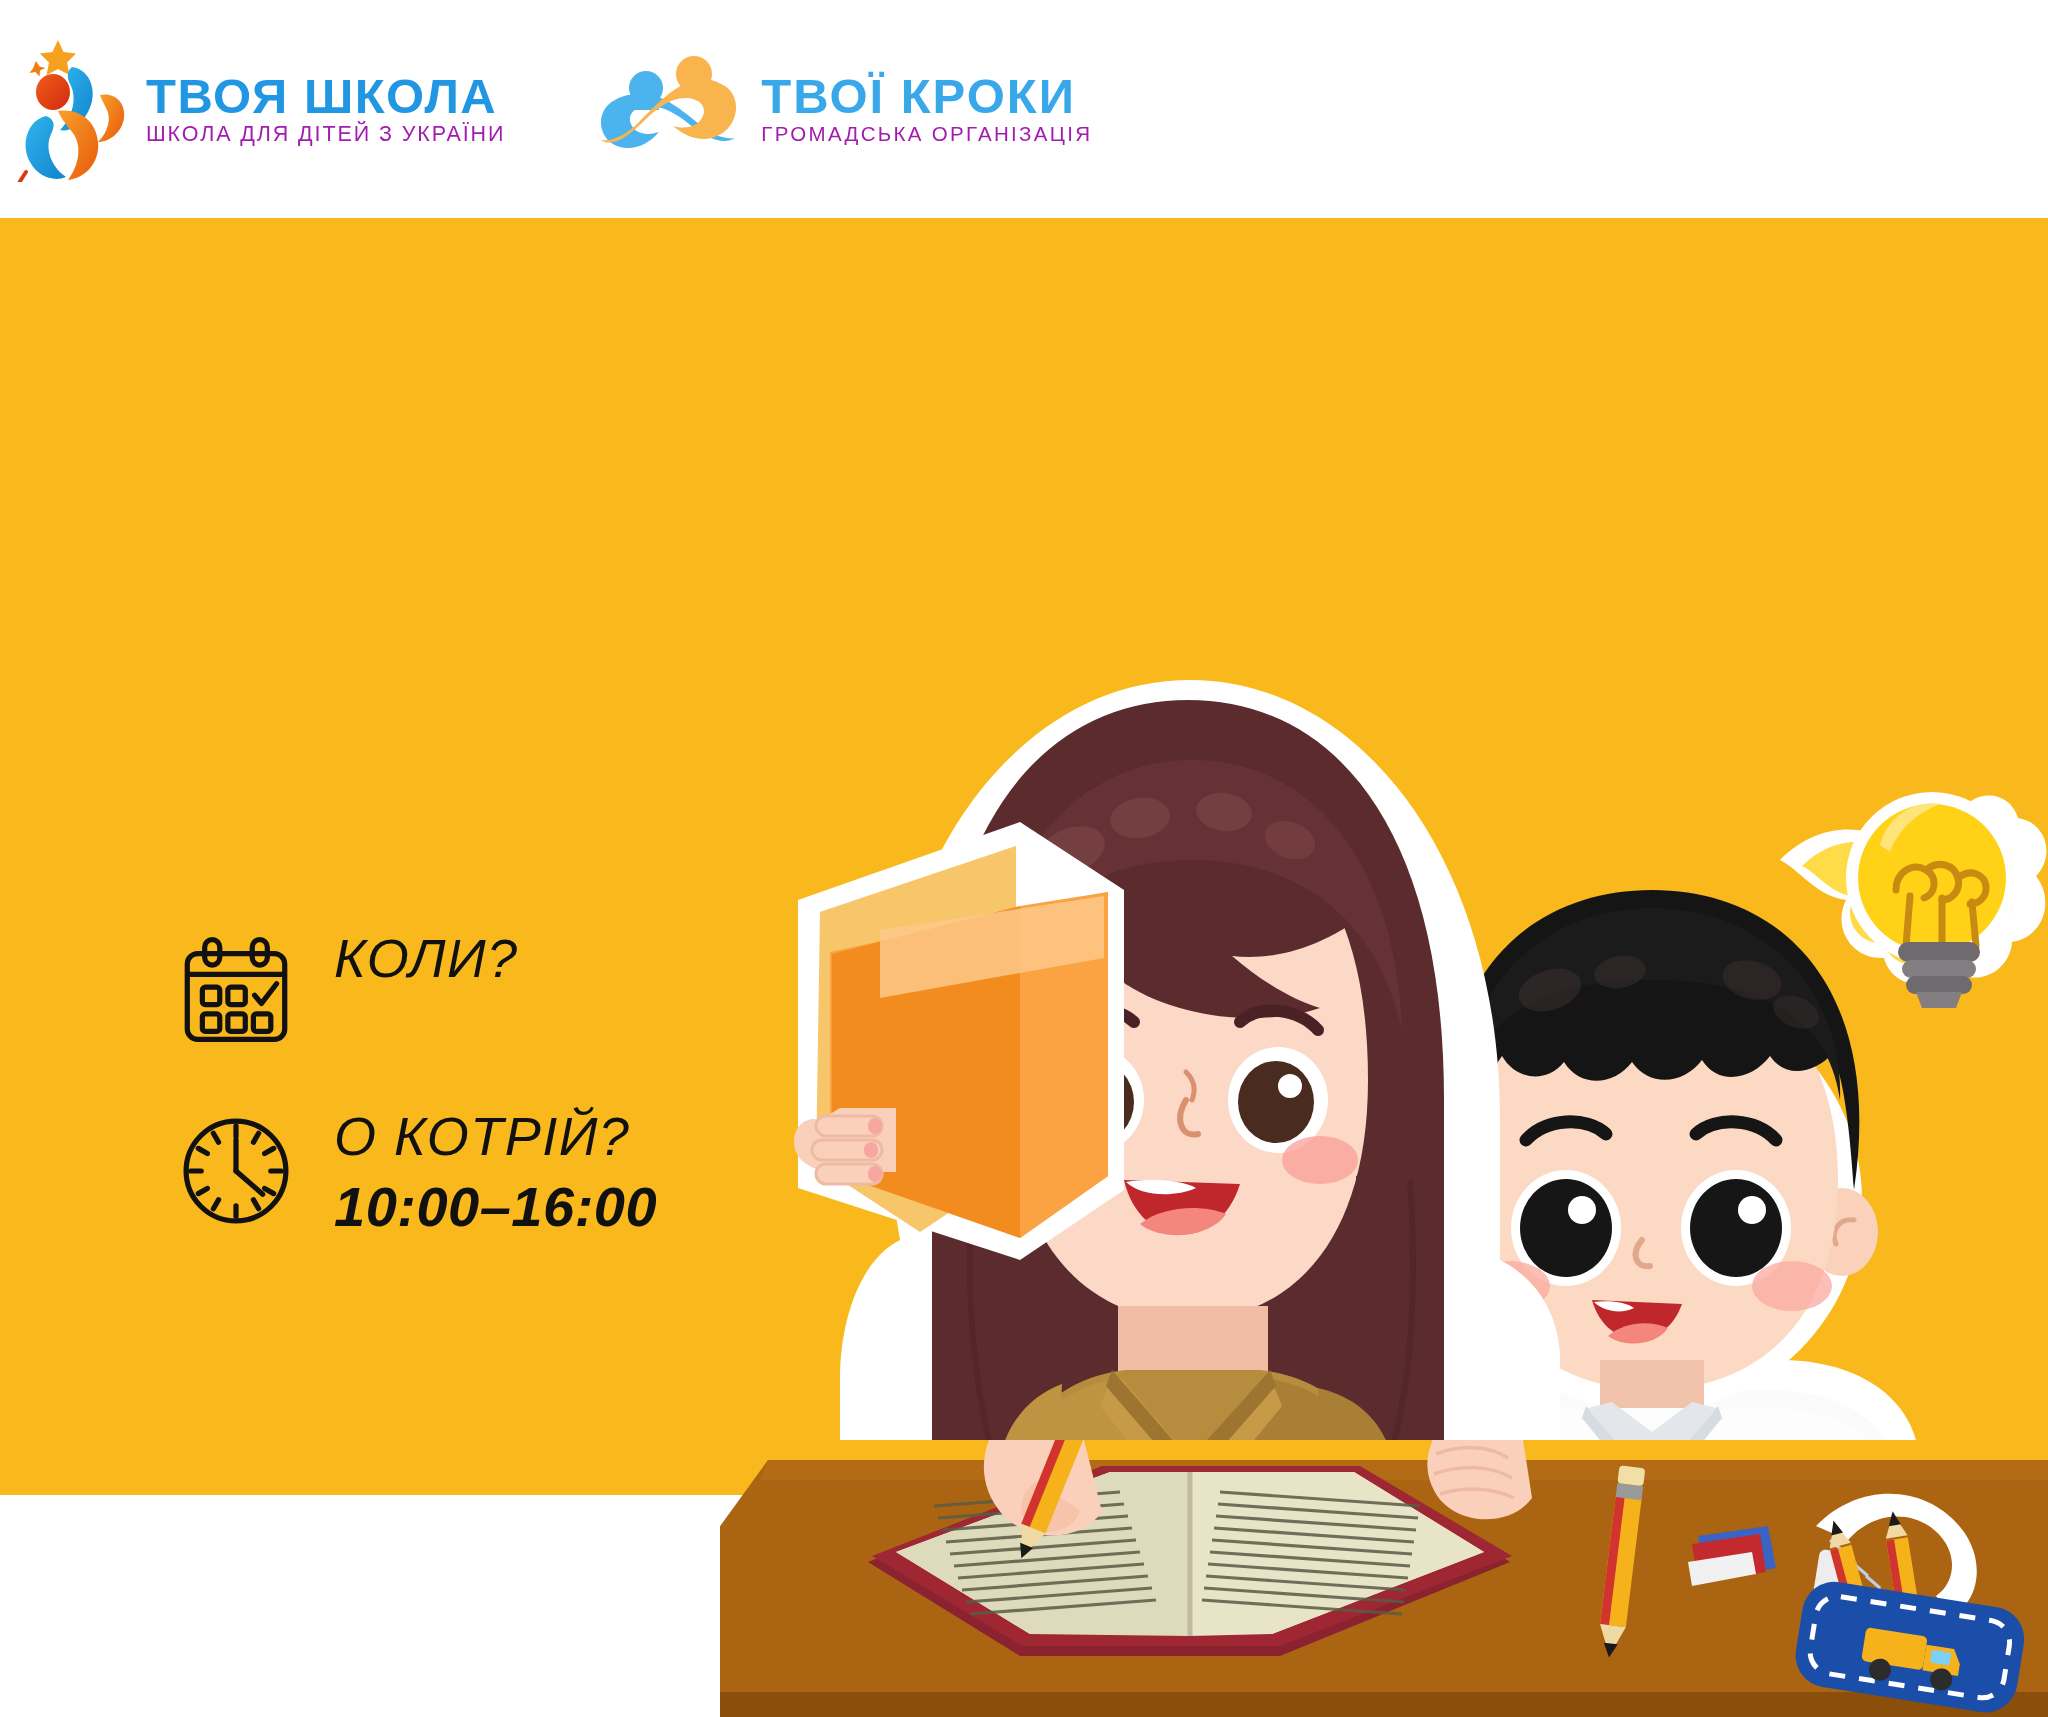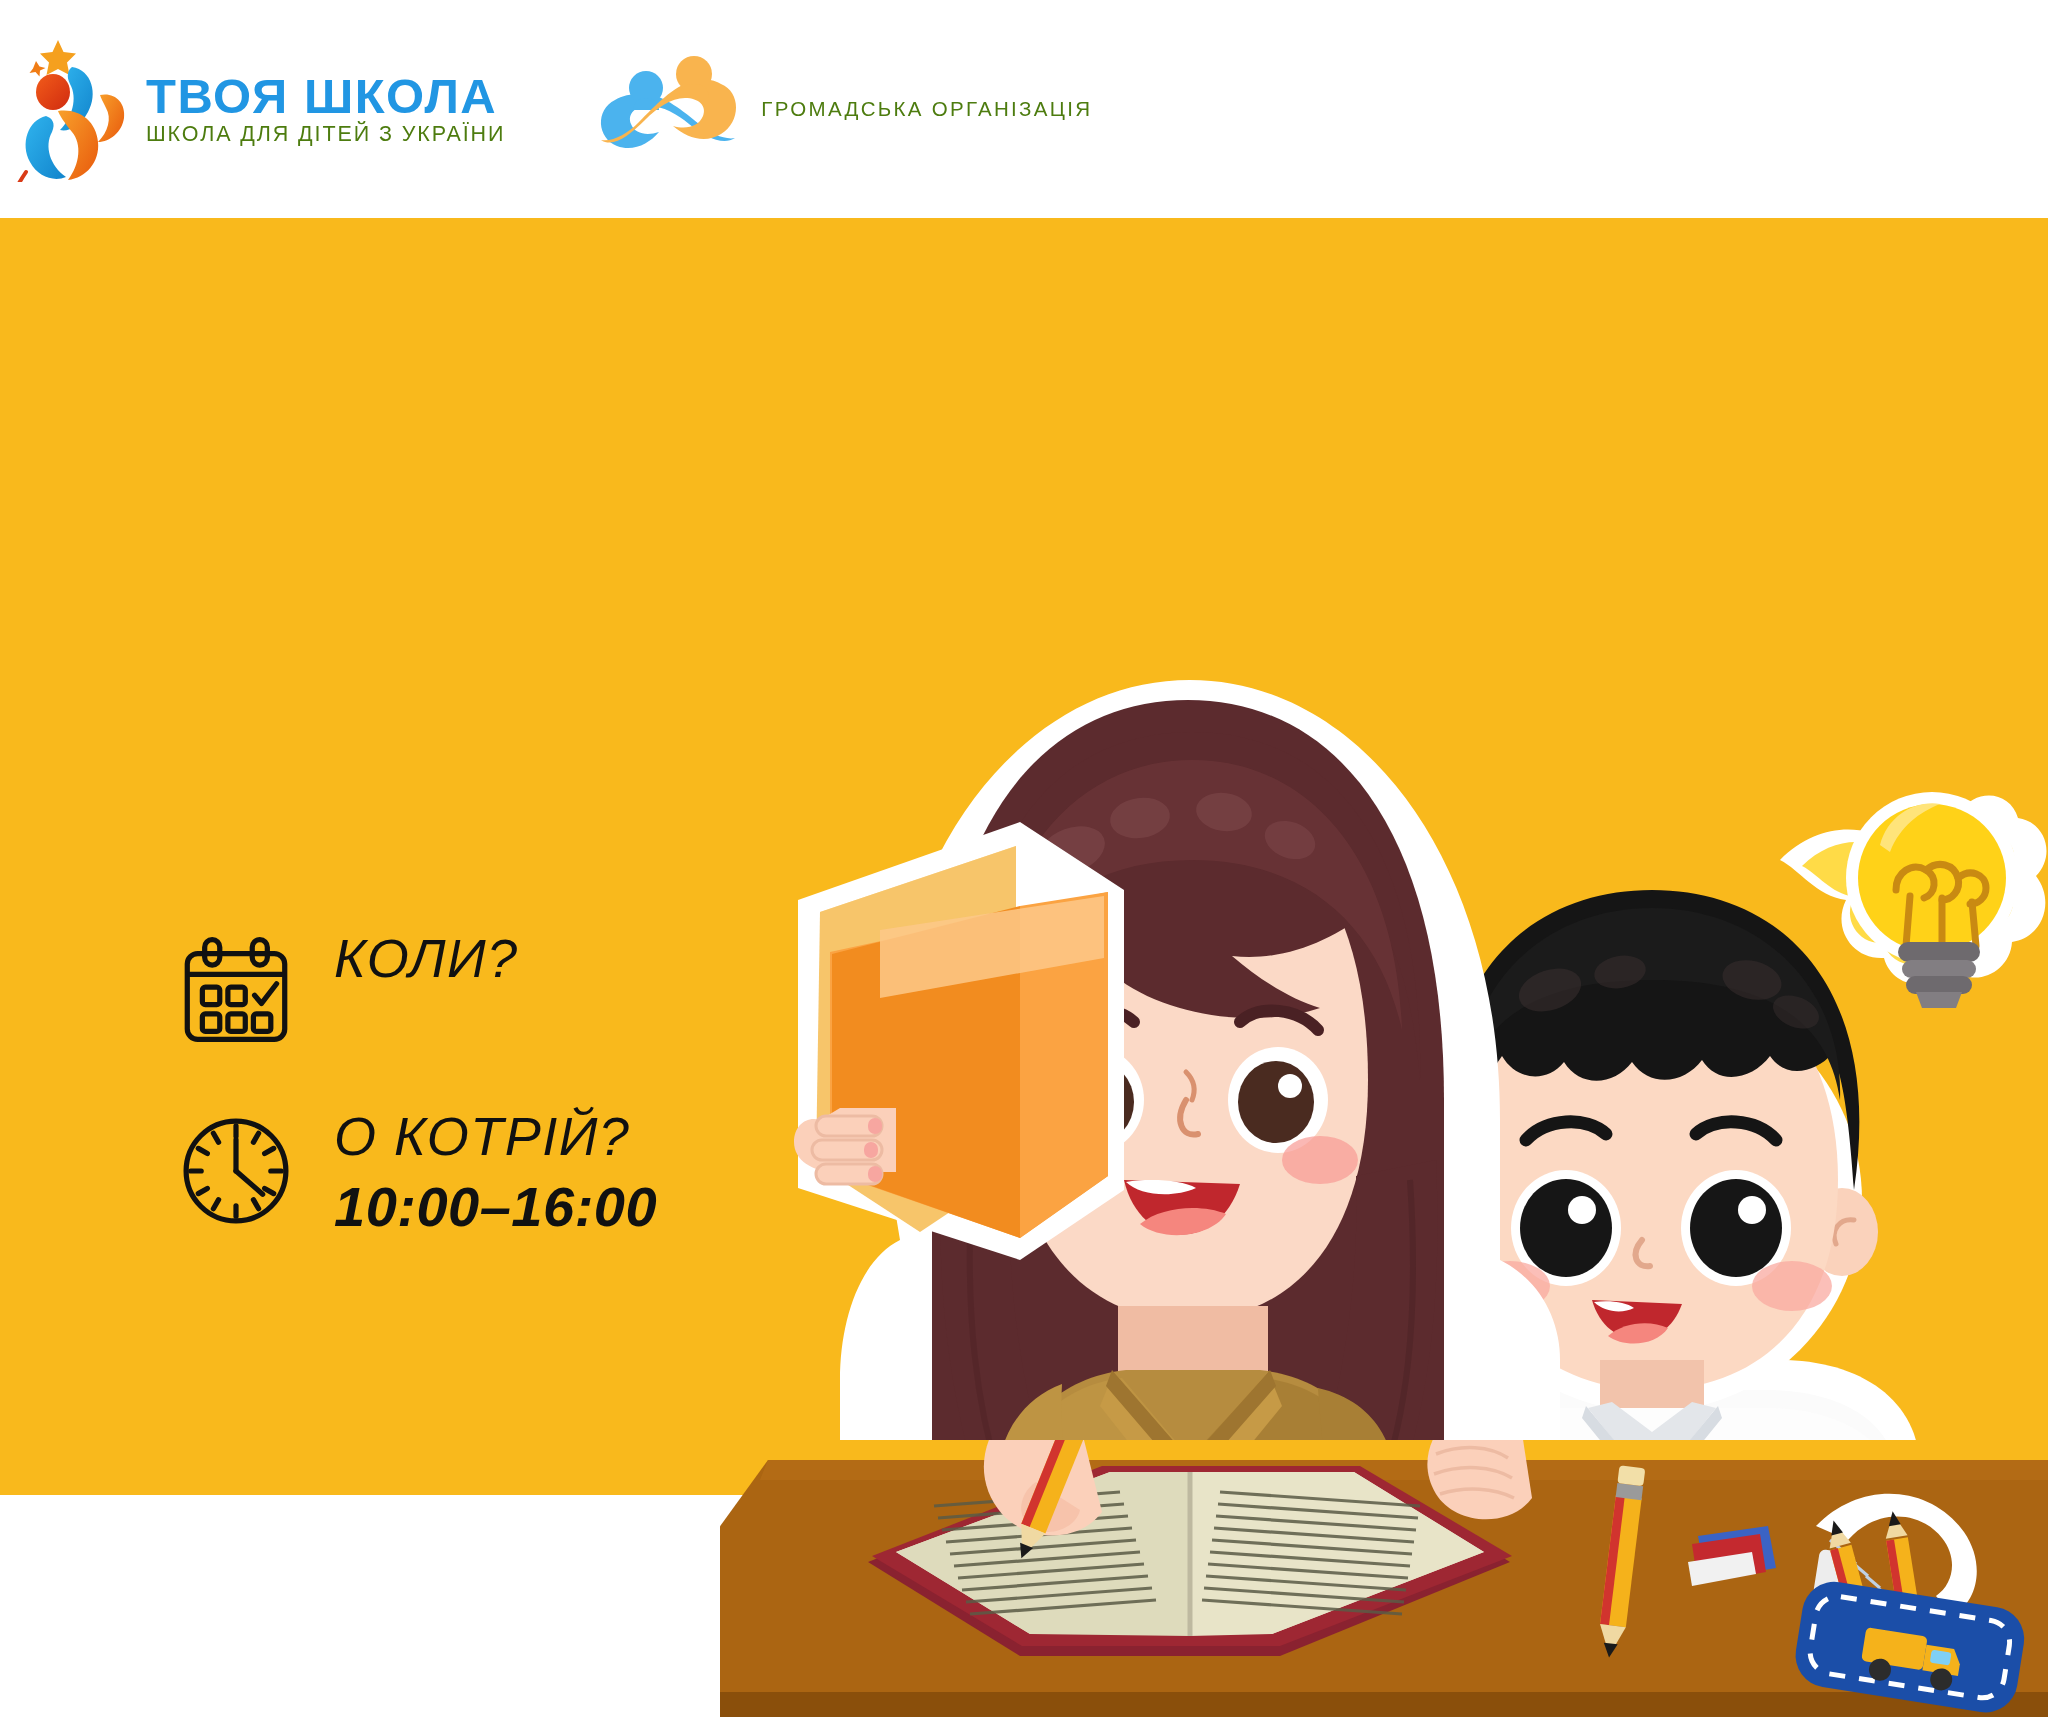"ТВОЇ КРОКИ" span.logo-title { html: none -> <span>ТВОЇ КРОКИ</span> }
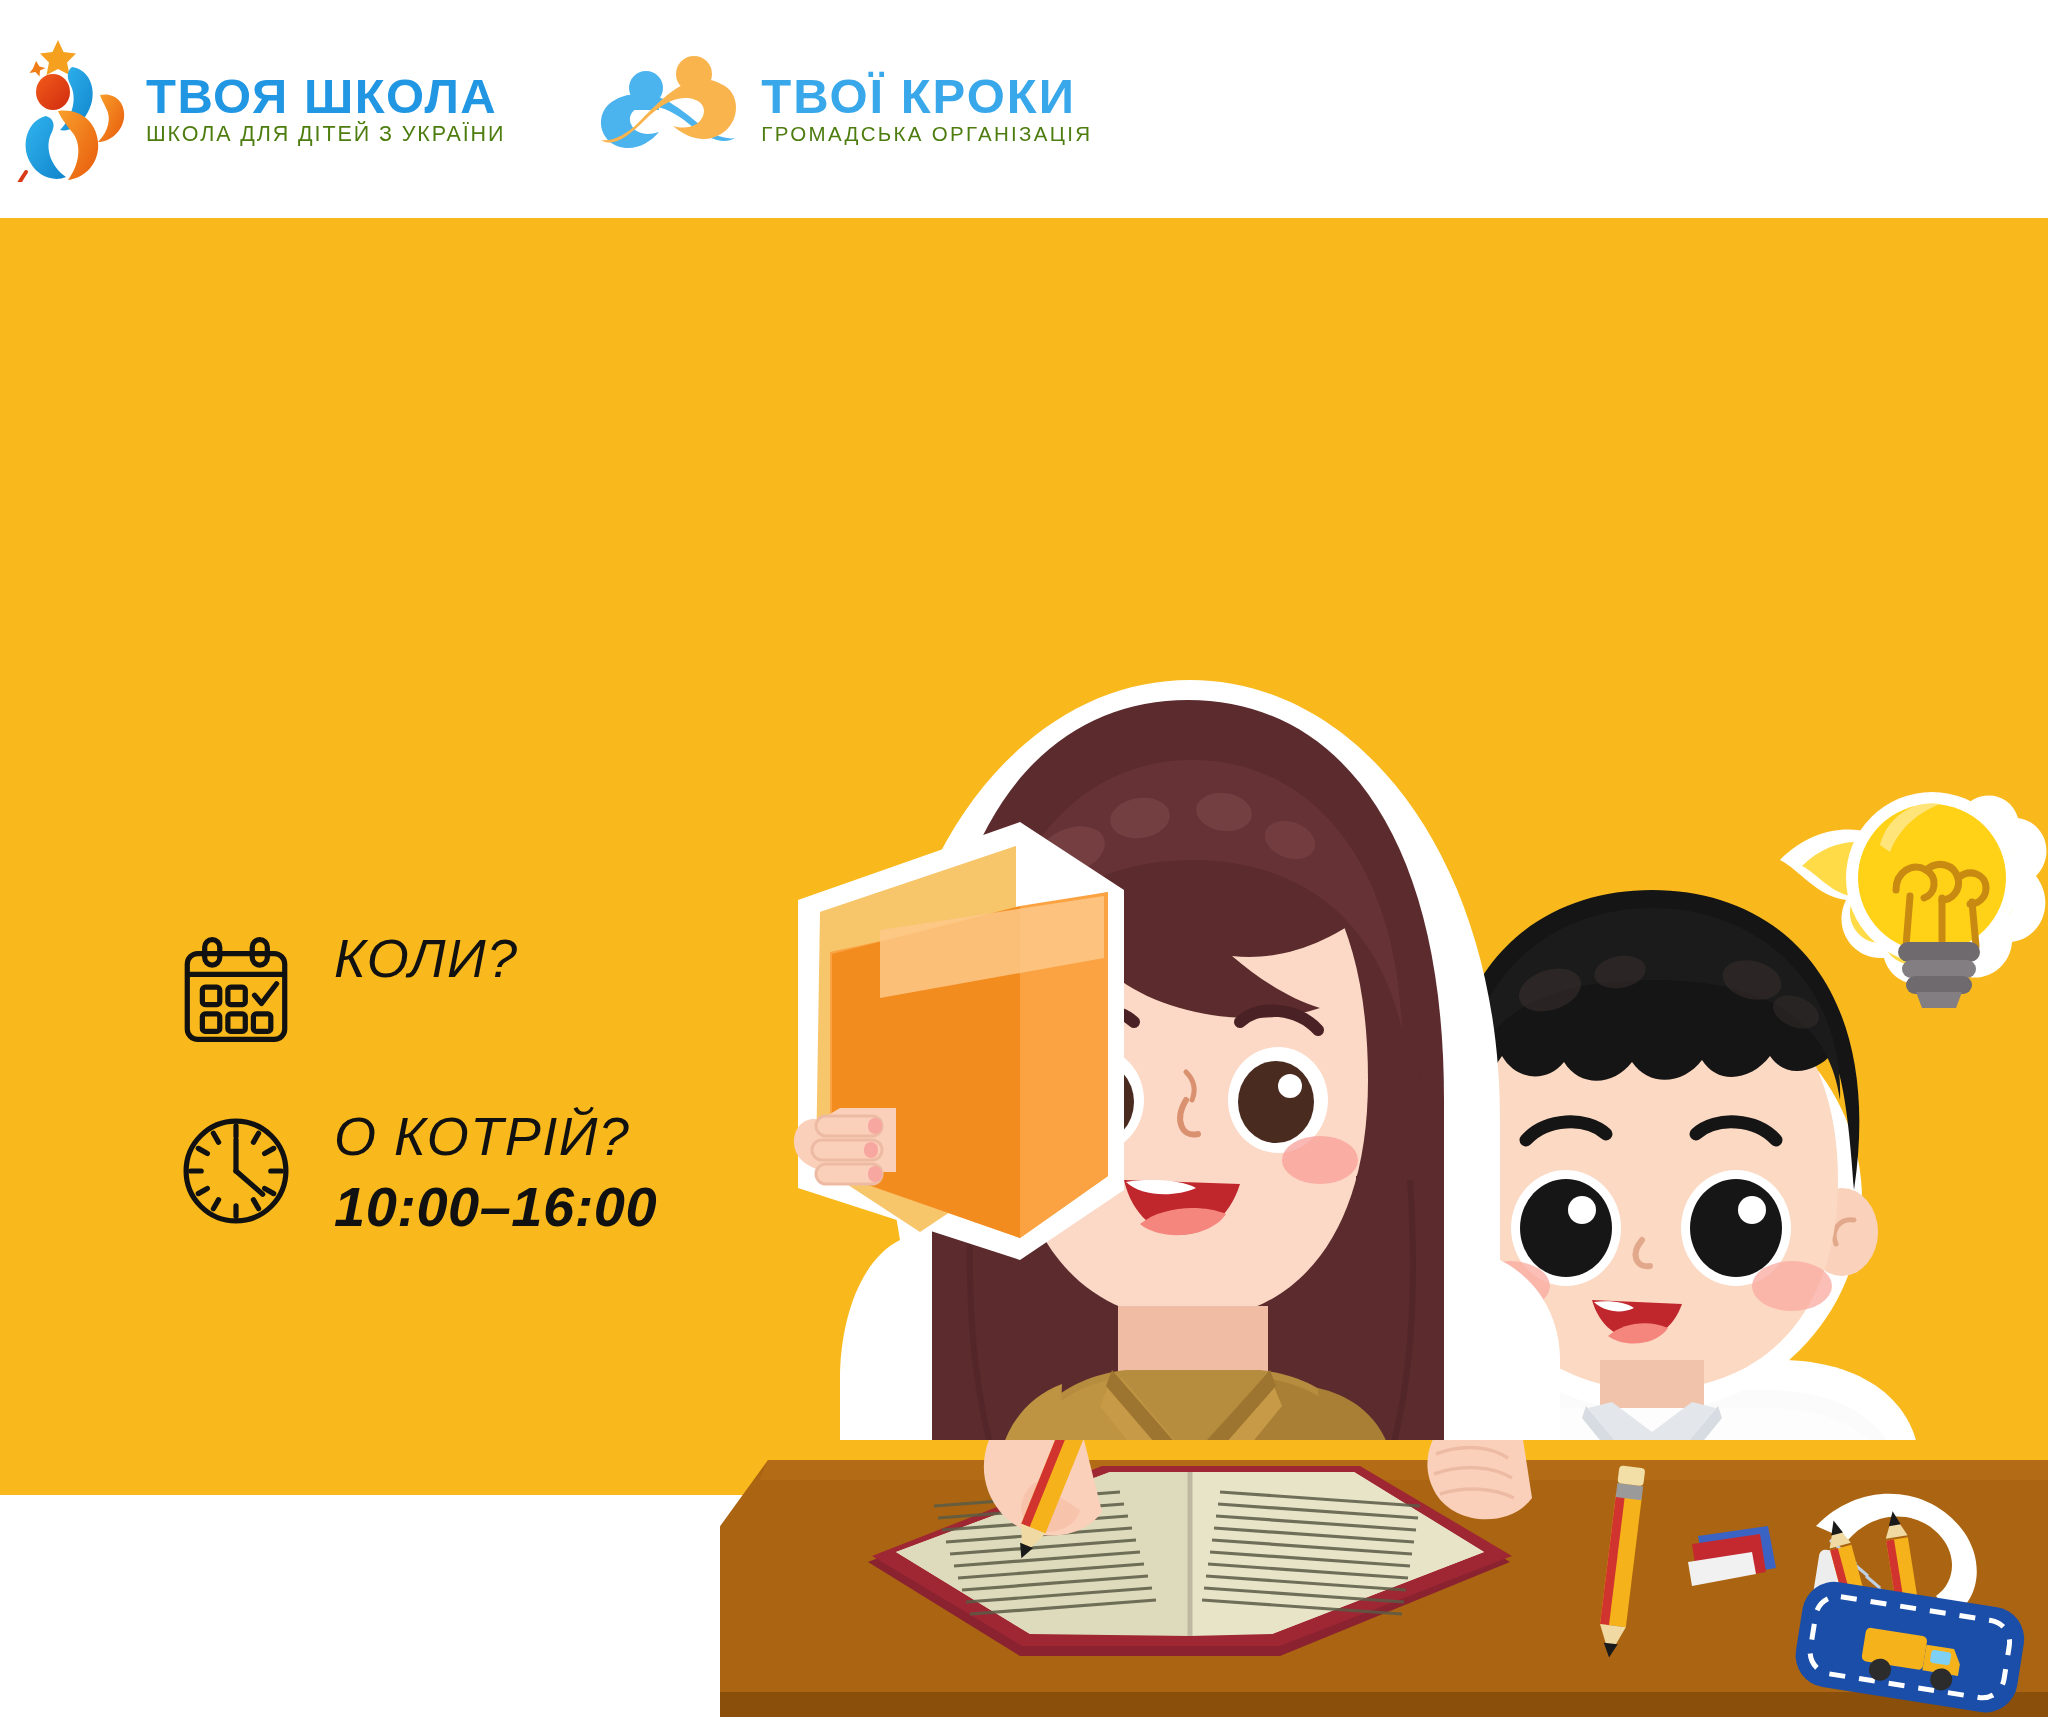"ШКОЛА ДЛЯ ДІТЕЙ З УКРАЇНИ" .logo-sub { color: #4d7c0f -> #a21caf }
